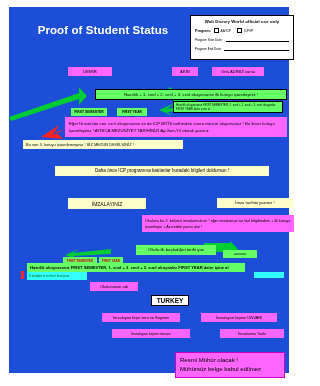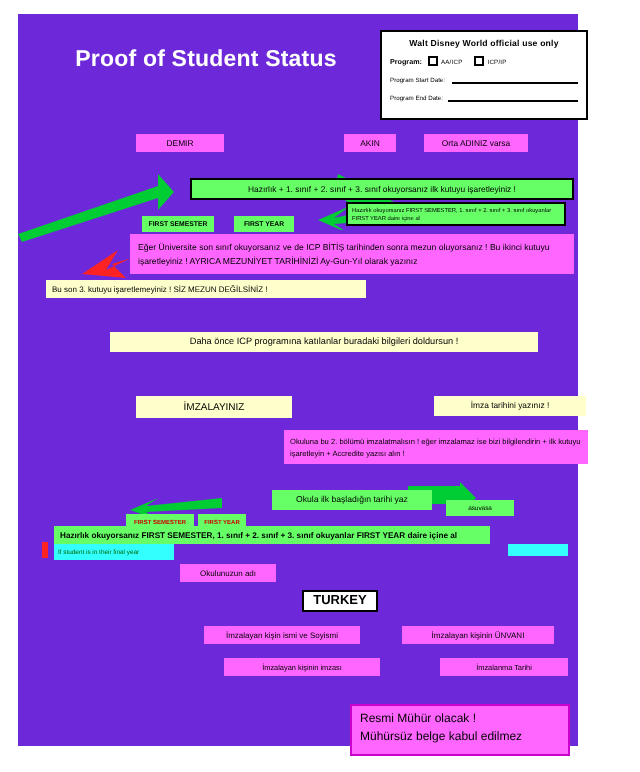"Proof of Student Status" #doc { background: #6d28d9 -> #1d4ed8 }
